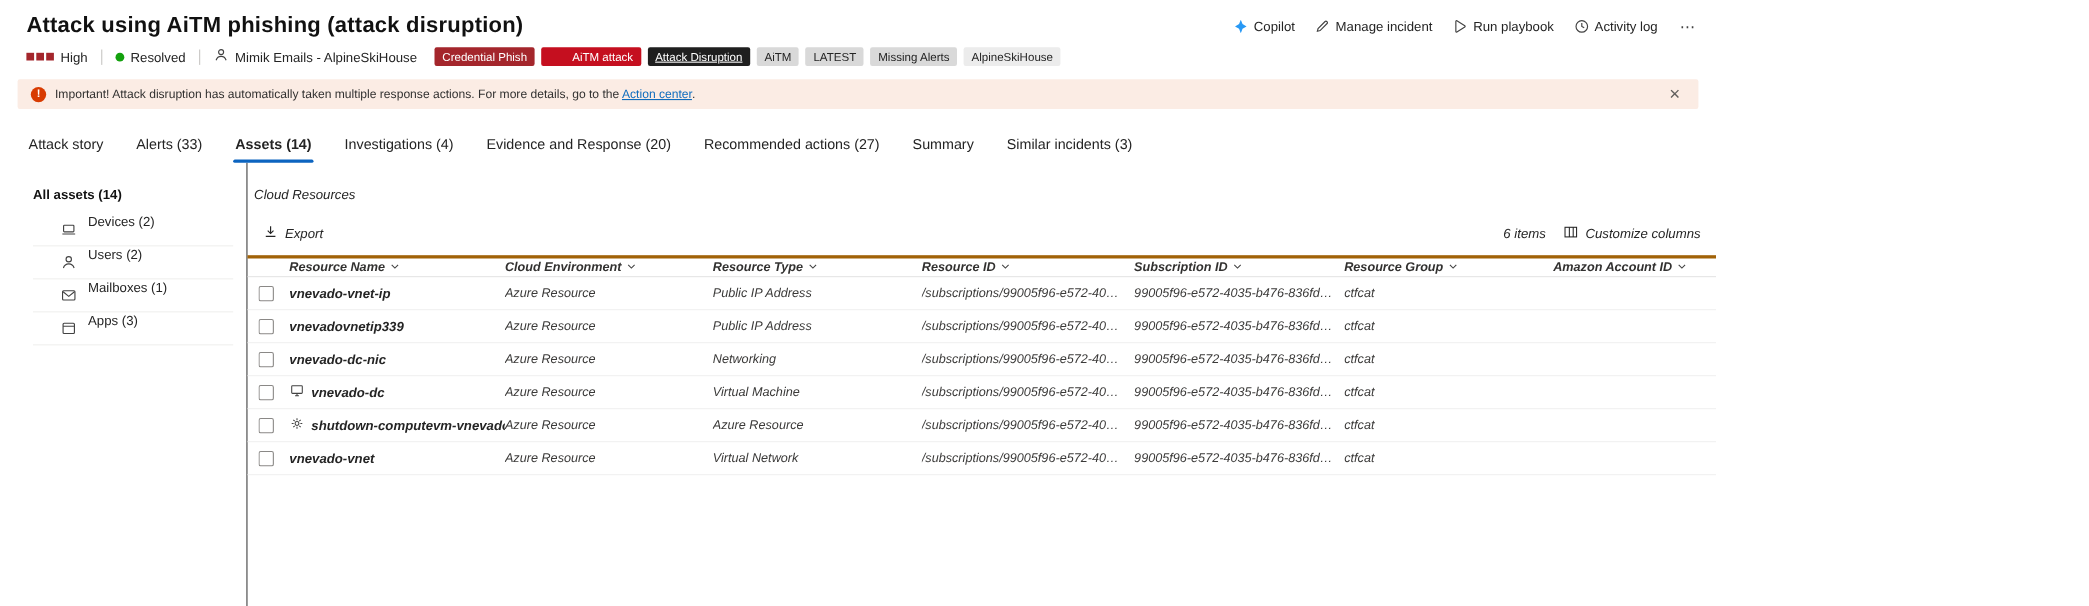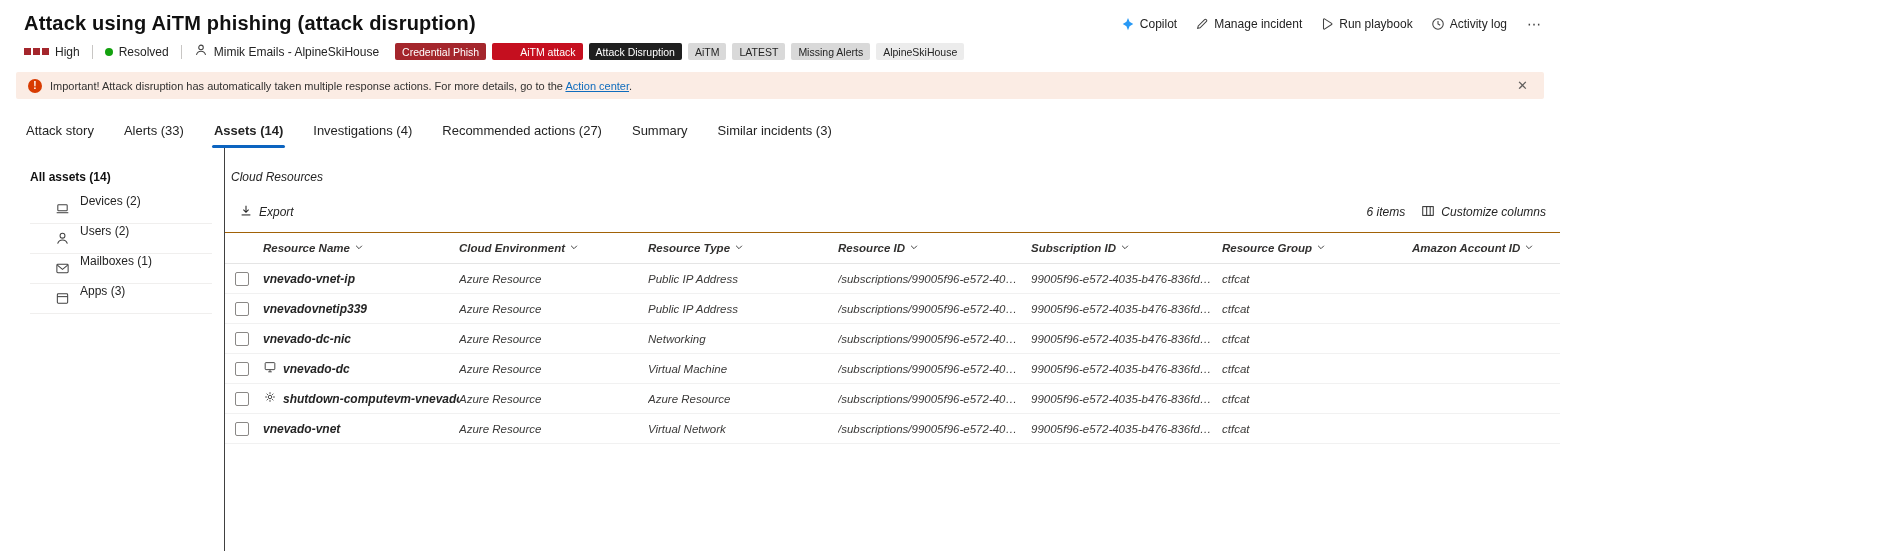"Attack Disruption" .t-dark { text-decoration: none -> underline }
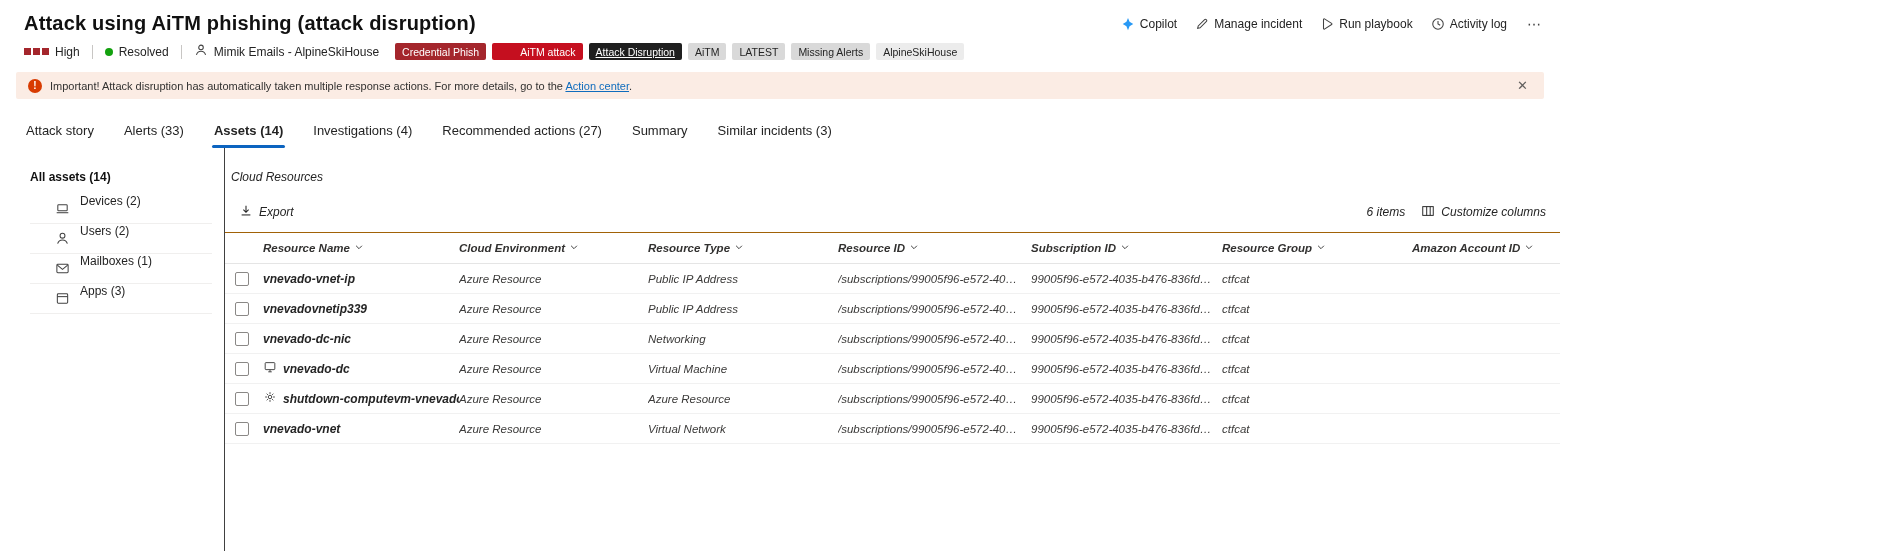"Evidence and Response (20)" div.tab { html: none -> <div>Evidence and Response (20)</div> }
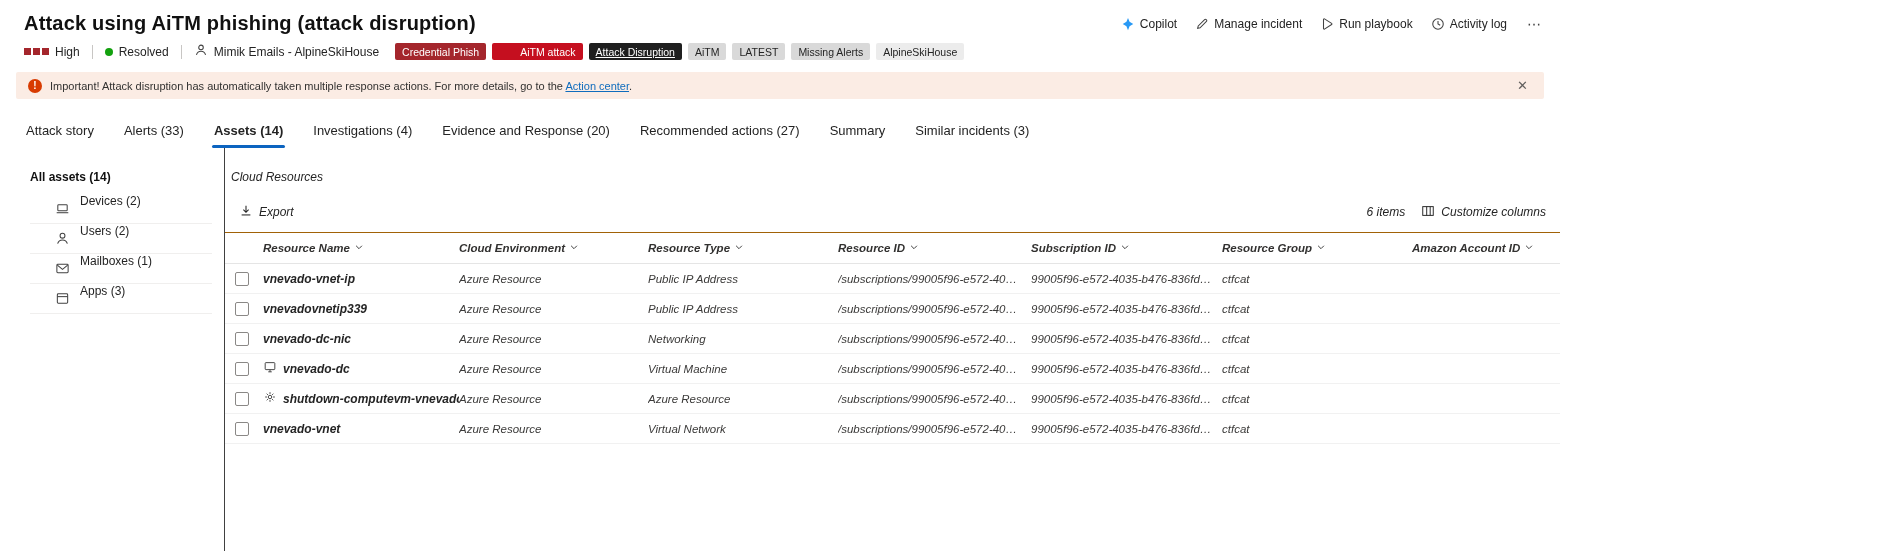"Resource Name" .thead { border-top: 1px solid #a16207 -> 3px solid #a16207; height: 32px -> 20px }
